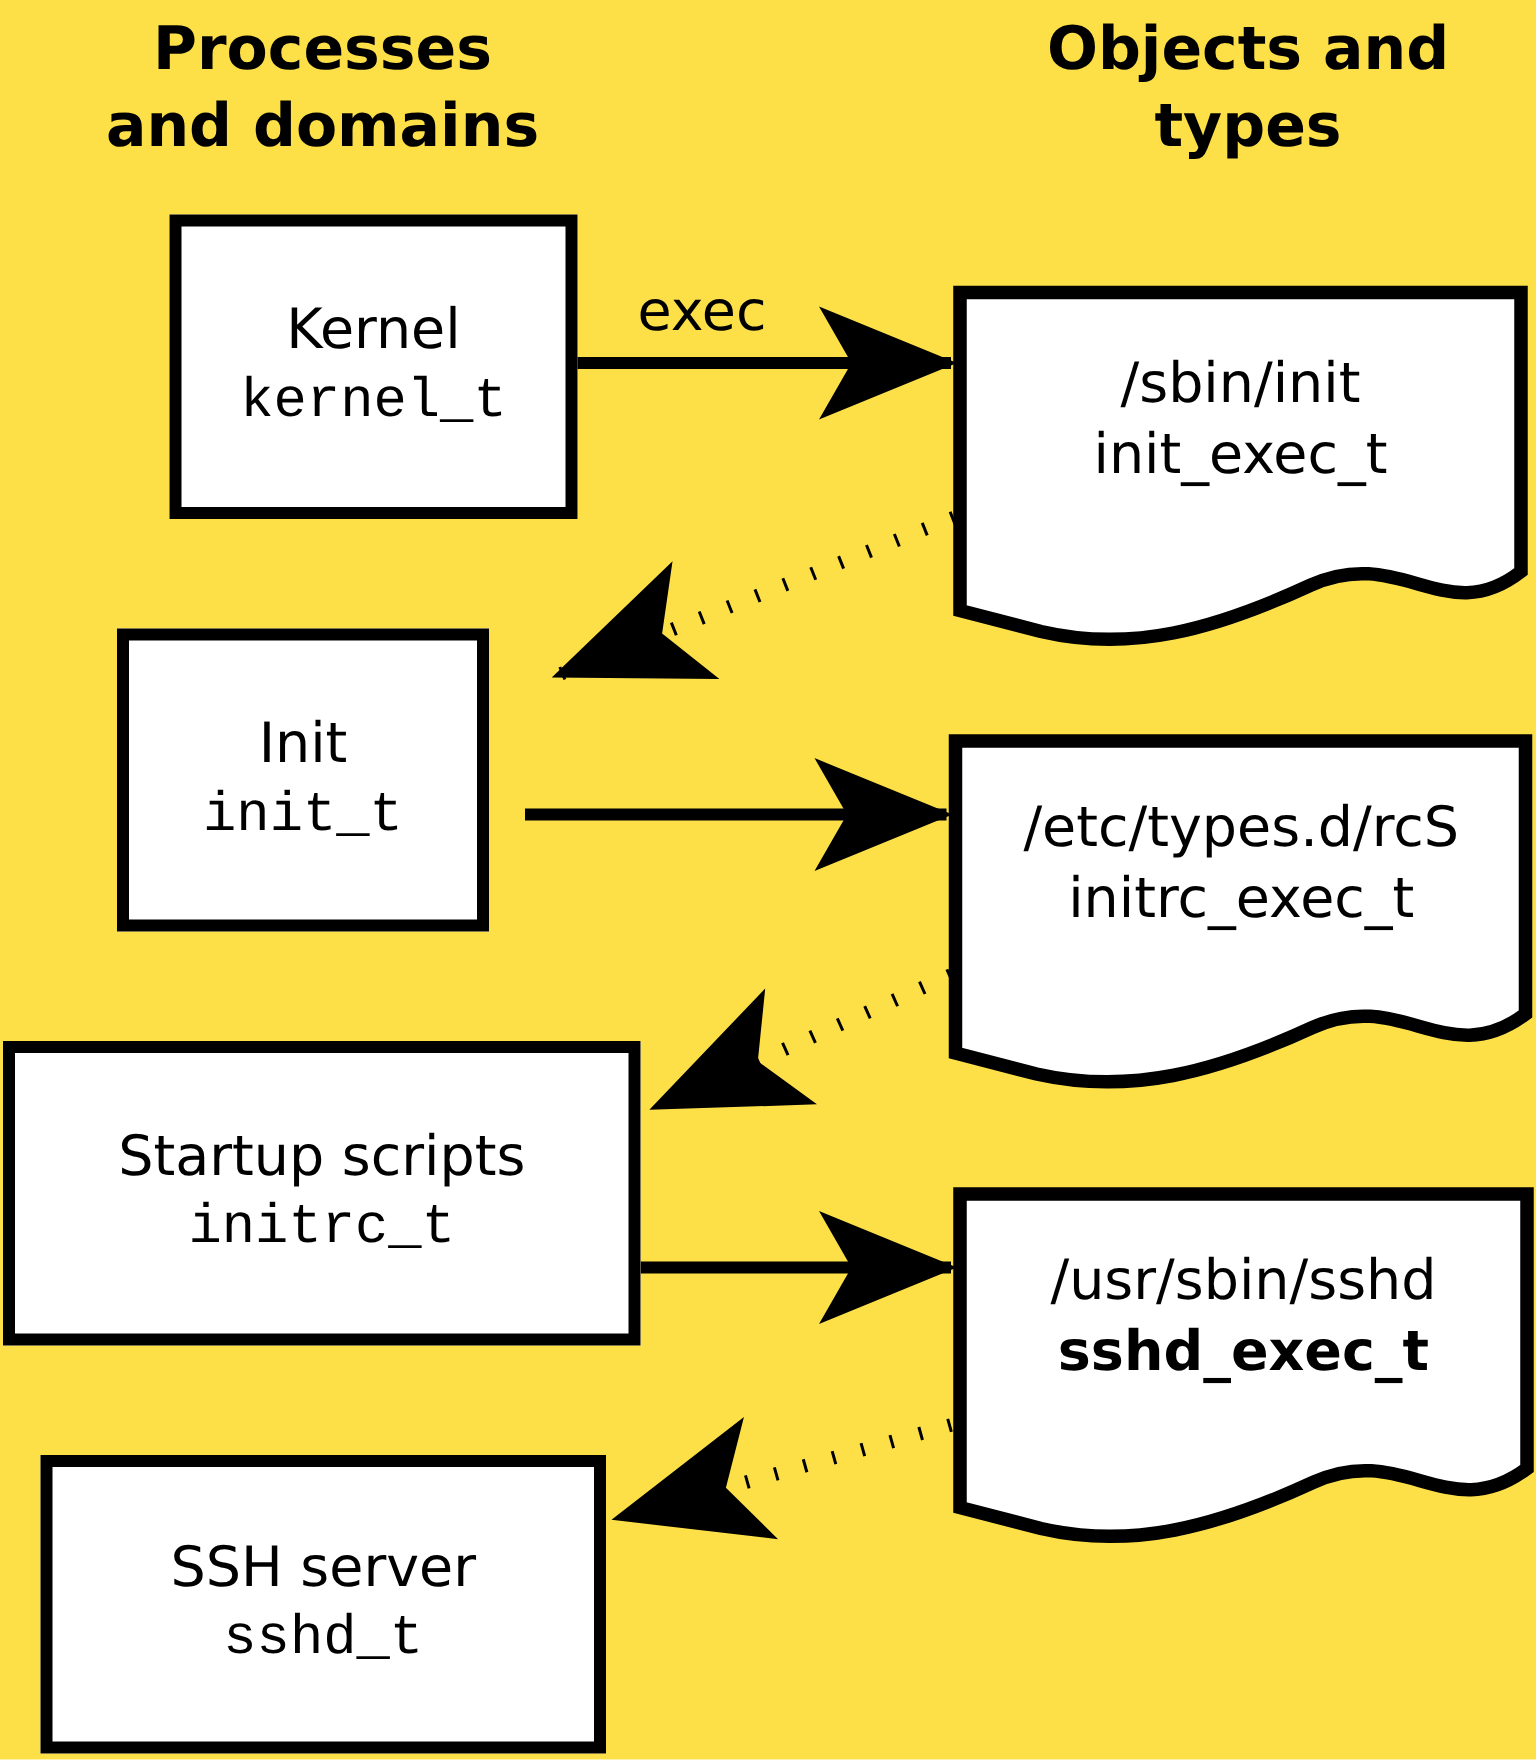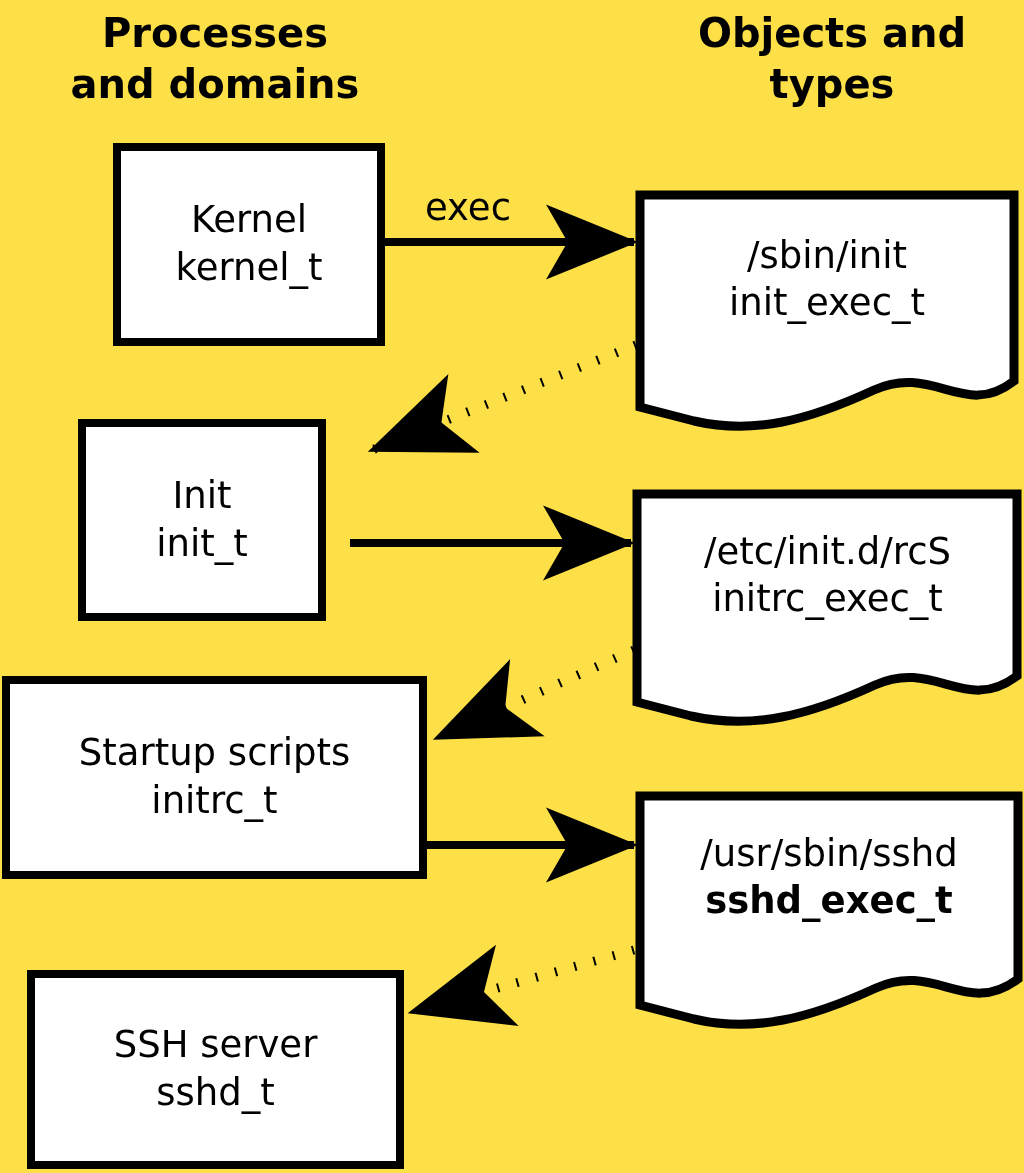"kernel_t" .proc-box .line2 { font-family: none -> Liberation Mono, monospace }
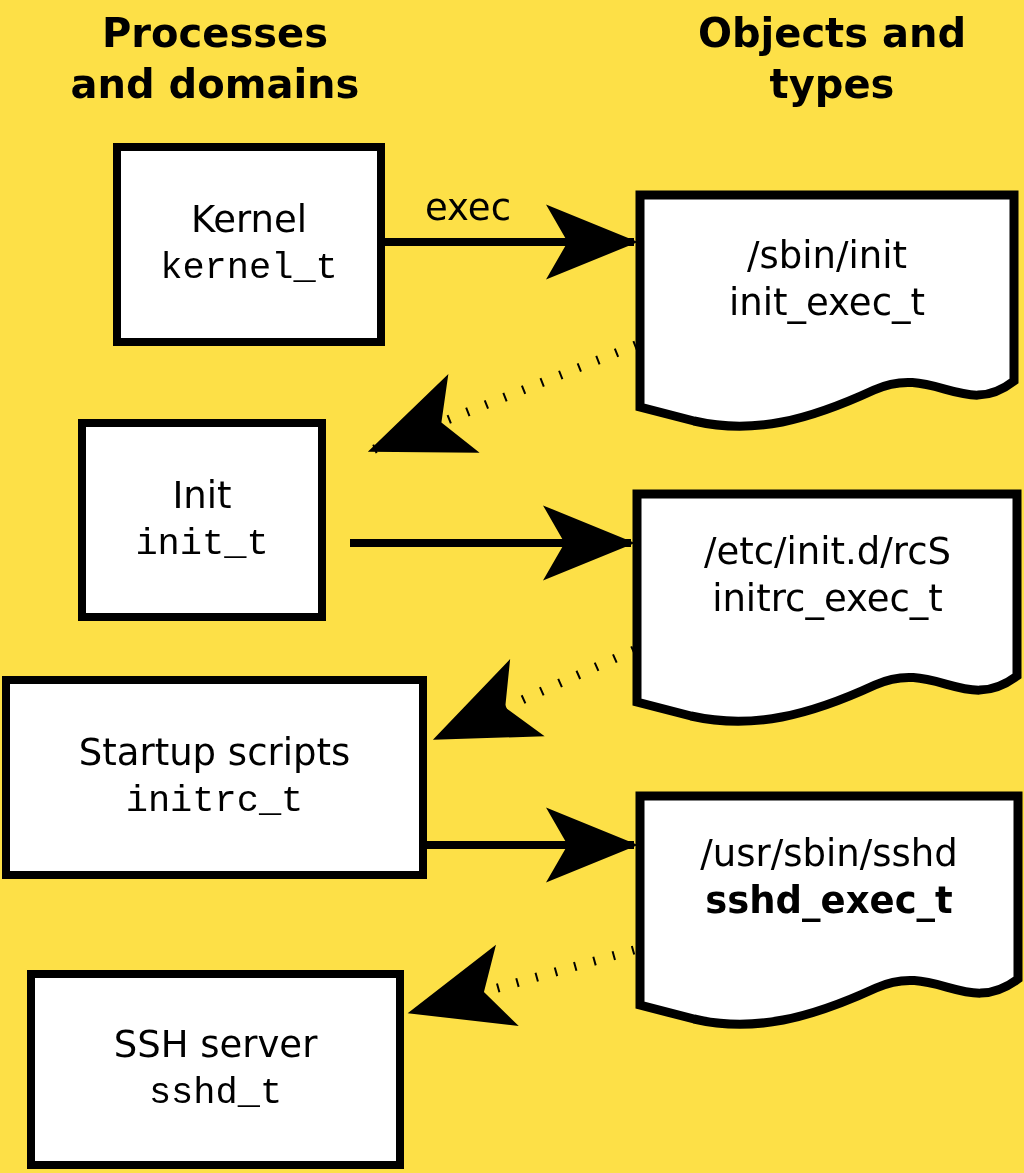"/etc/init.d/rcS" div.doc-text { text: /etc/init.d/rcS -> /etc/types.d/rcS }
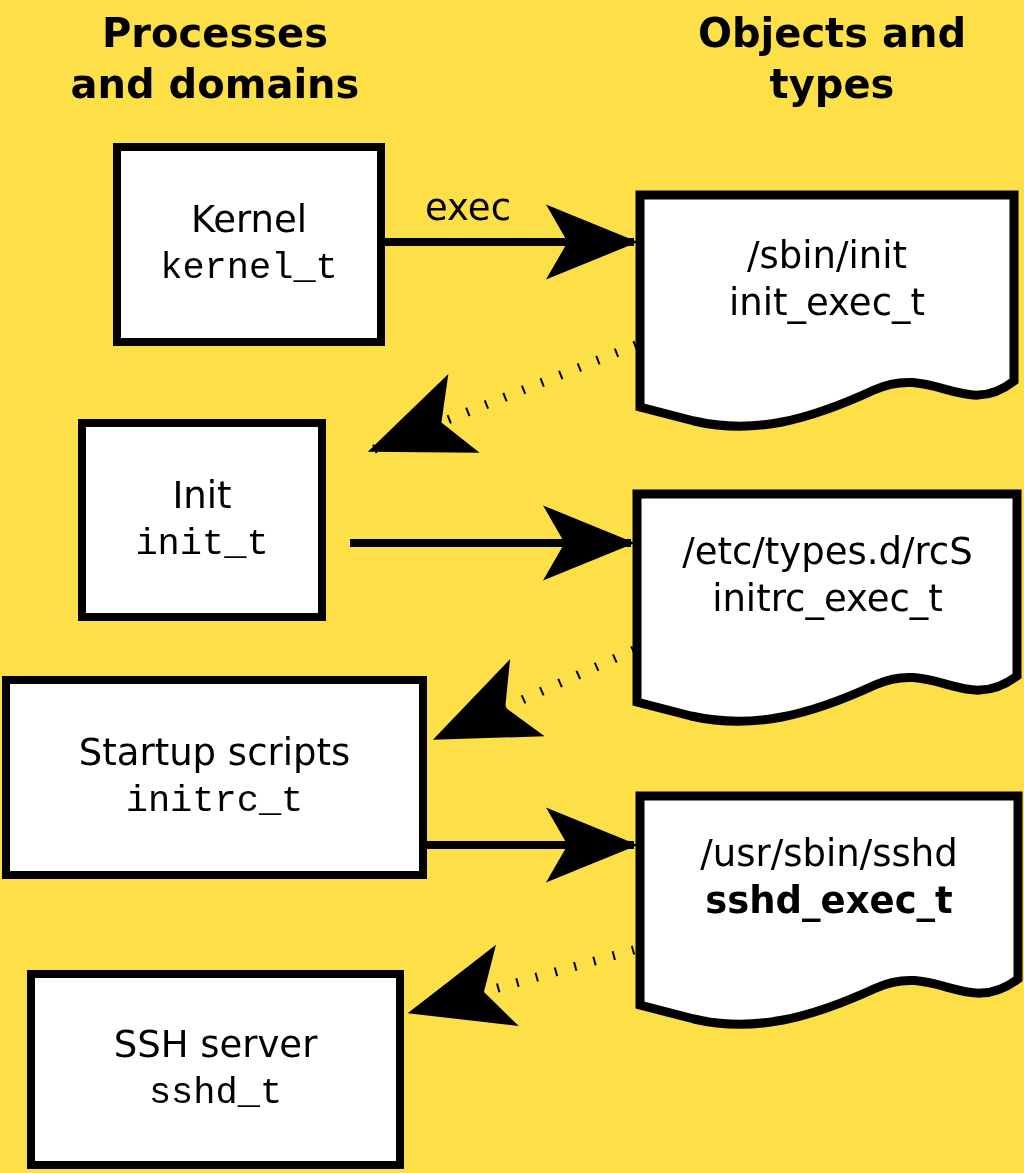"Startup scripts" div.proc-box { top: 676px -> 694px }
